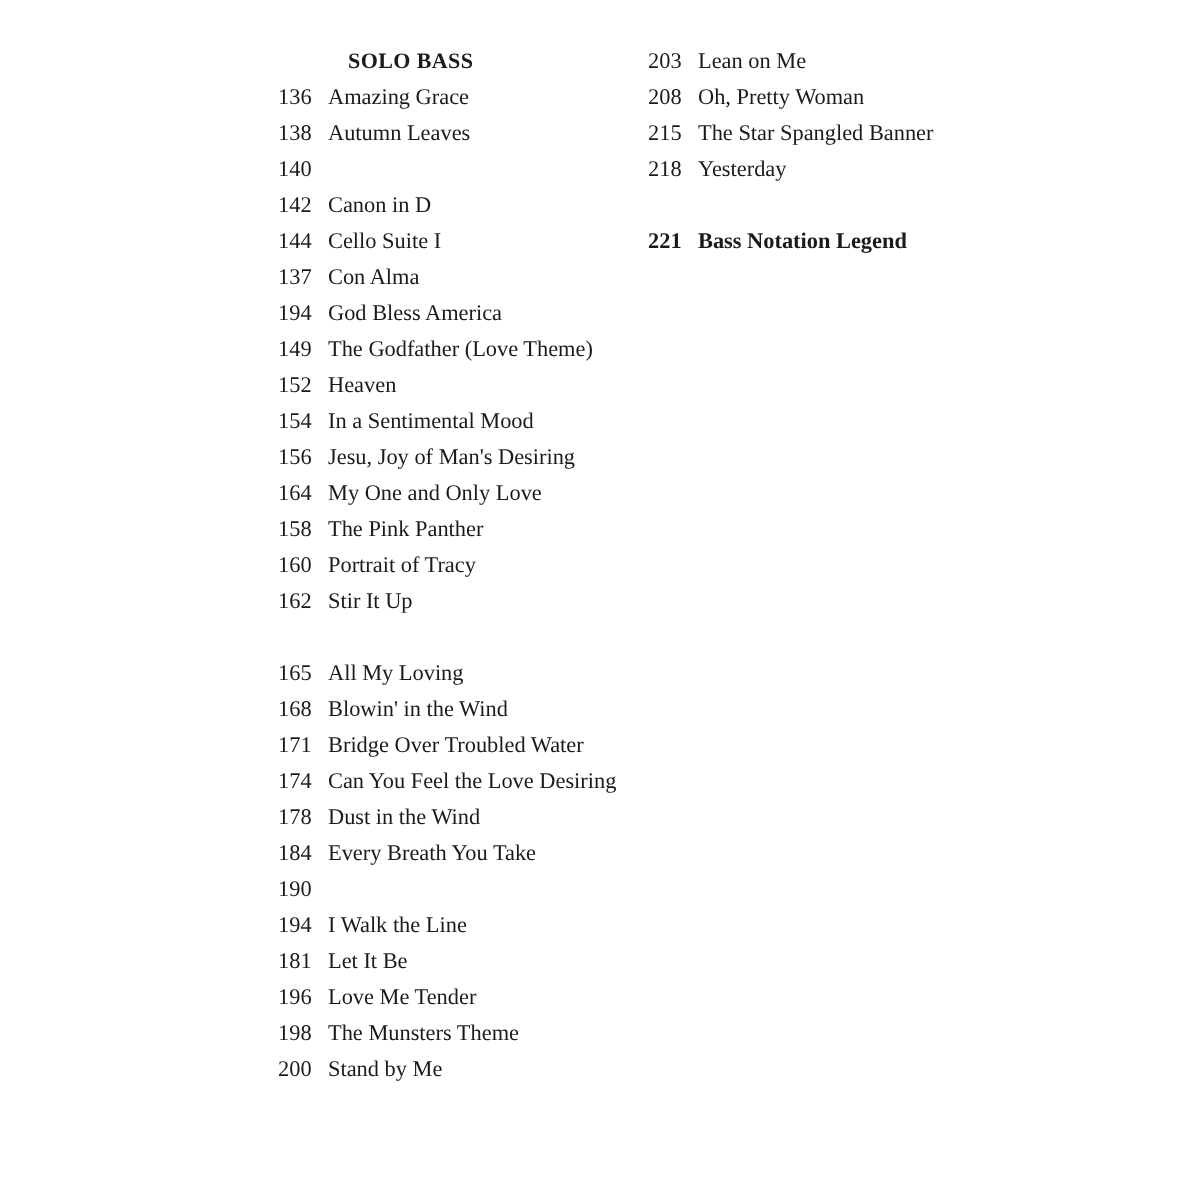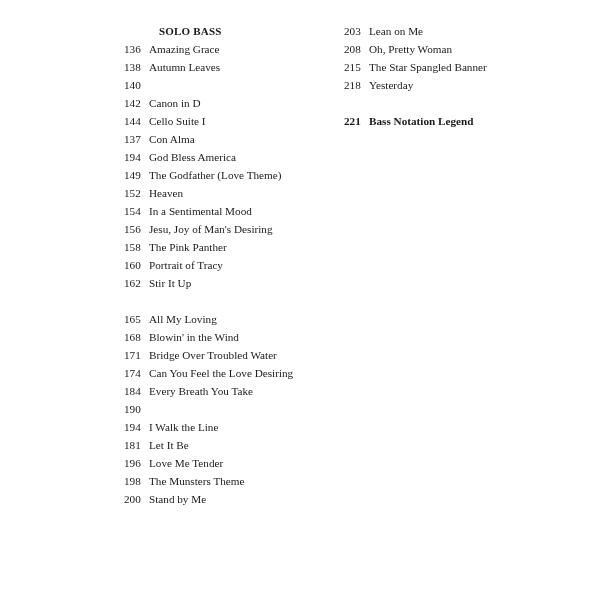"SOLO BASS" .col-left { left: 124px -> 139px }
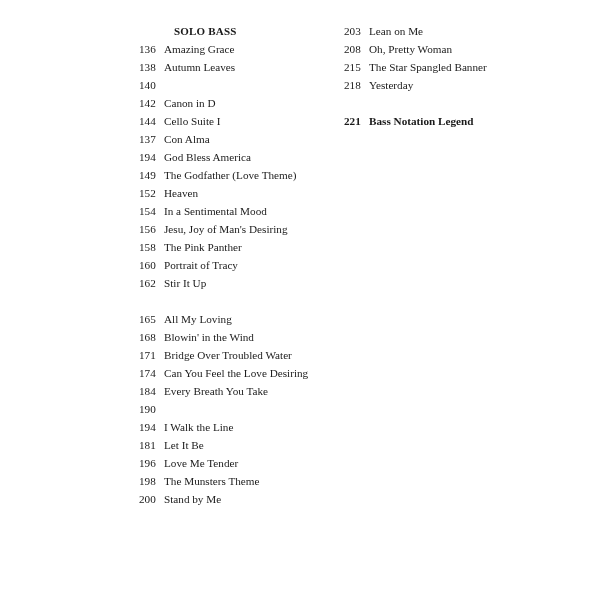"203" .col-right { left: 344px -> 324px }
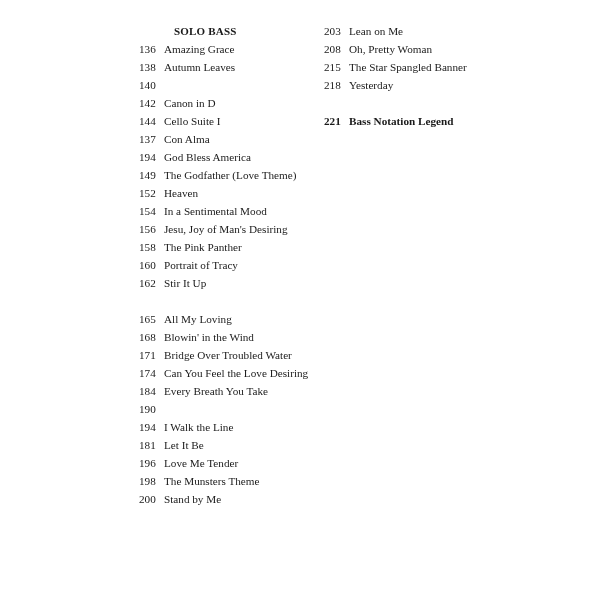"164" div.row { html: none -> <div> <span>164</span> <span>My One and Only Love</span> </div> }
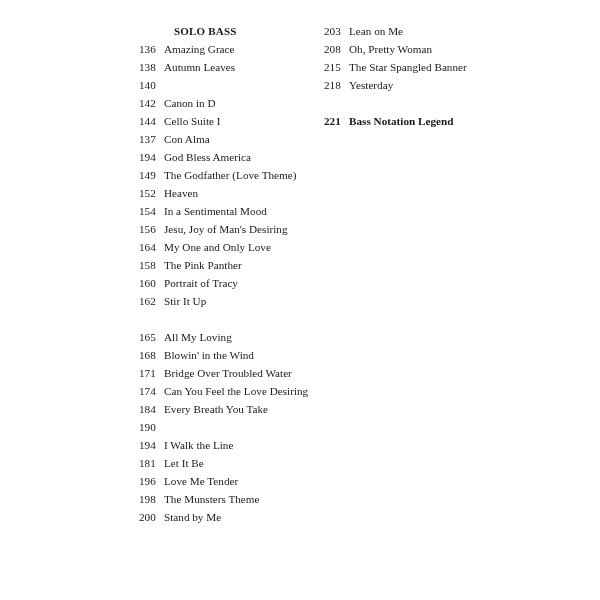"178" div.row { html: none -> <div> <span>178</span> <span>Dust in the Wind</span> </div> }
